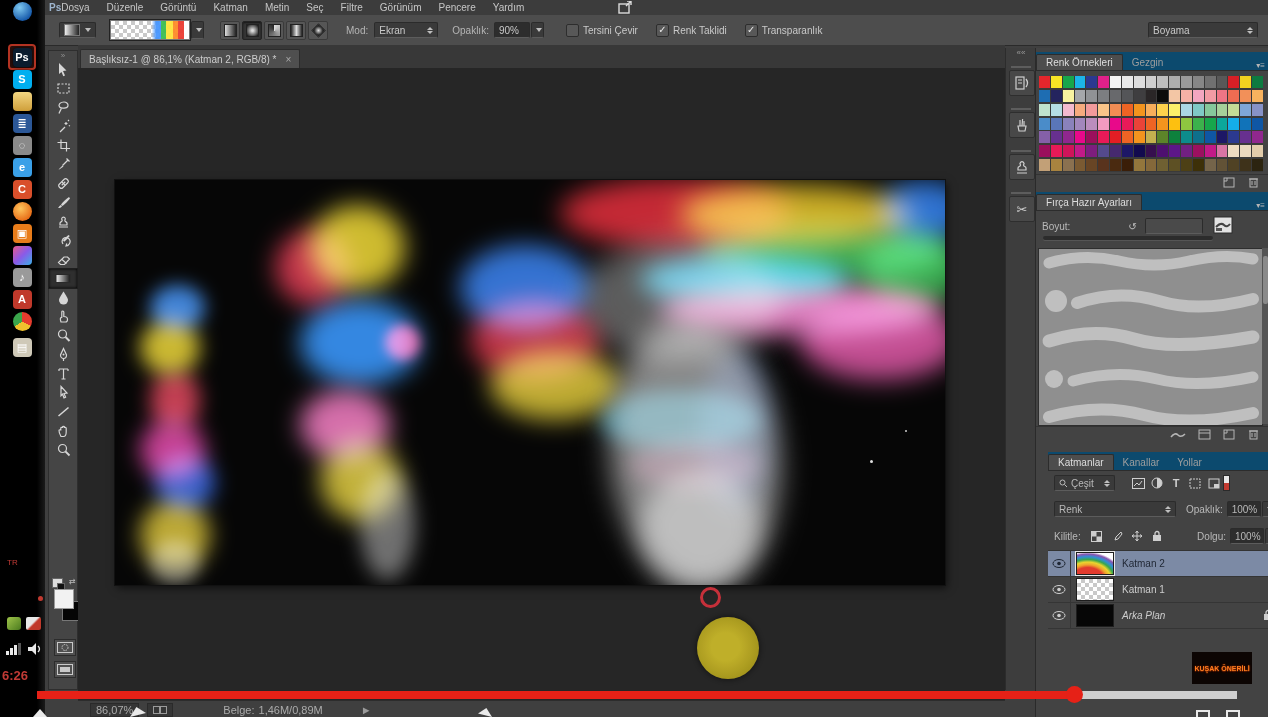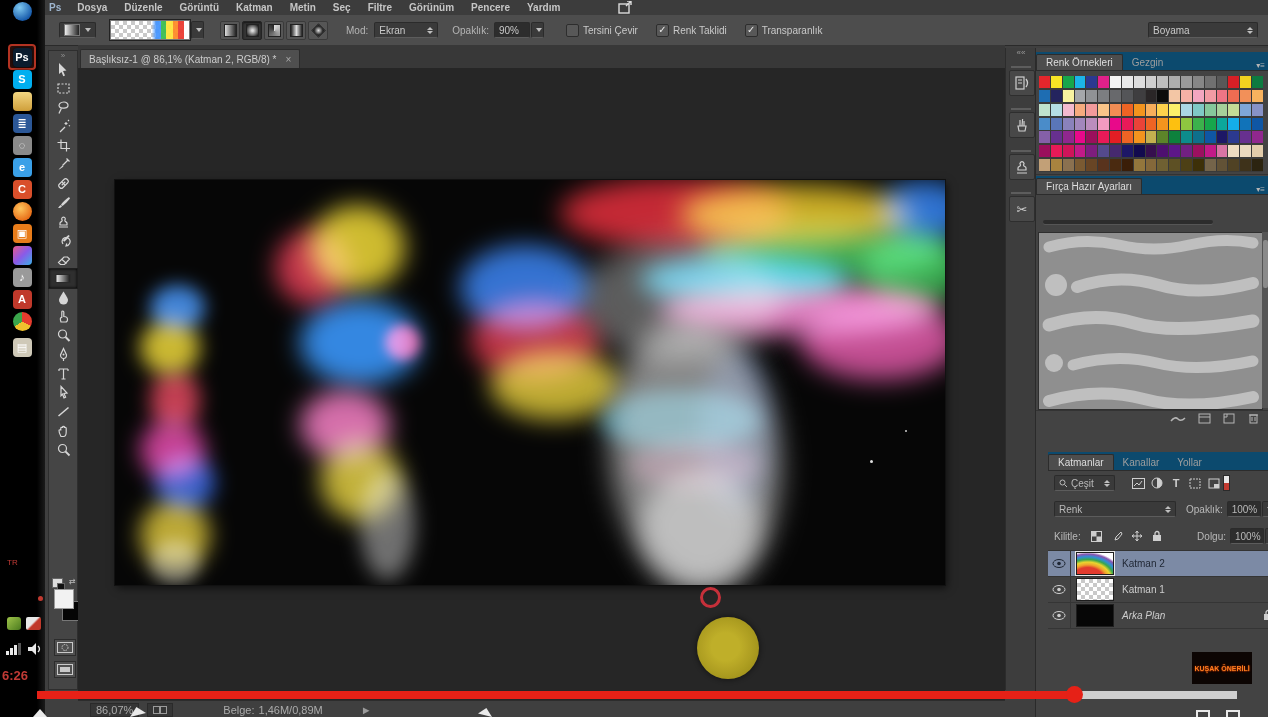"Dosya" #menu-items { font-weight: bold -> none; margin-left: 16px -> none }
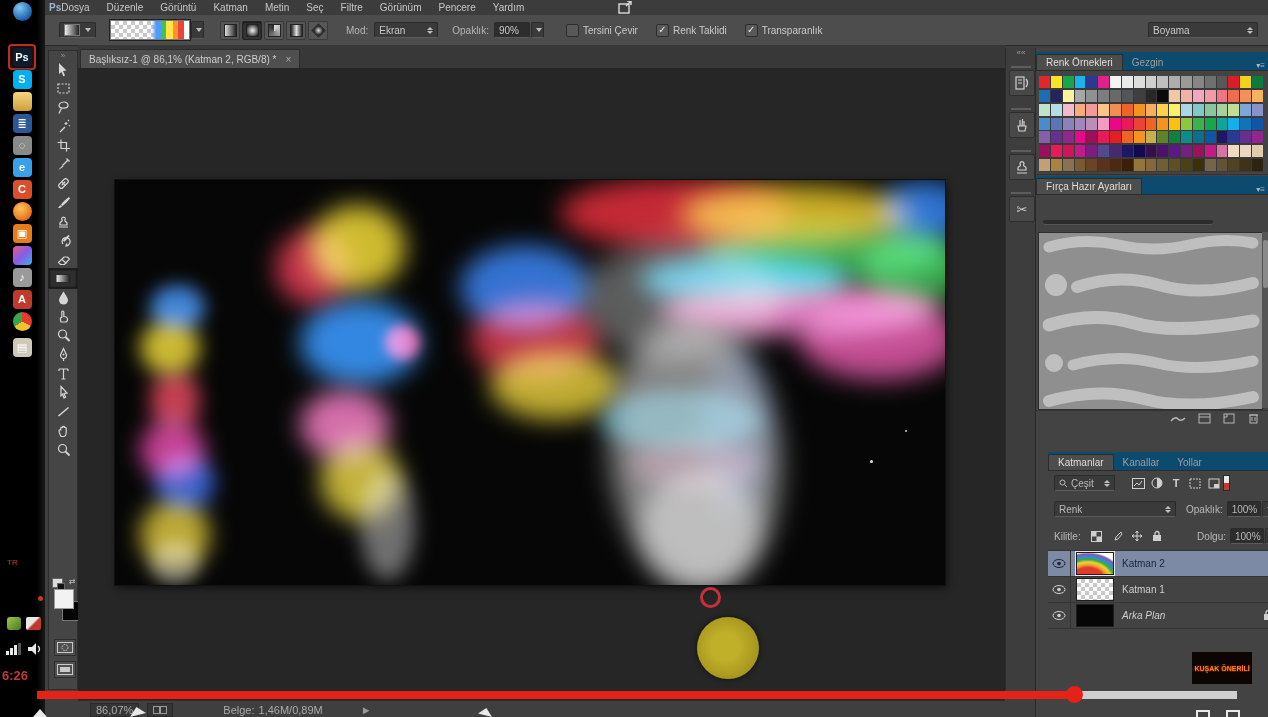"Fırça Hazır Ayarları" div.abs { top: 128px -> 144px }
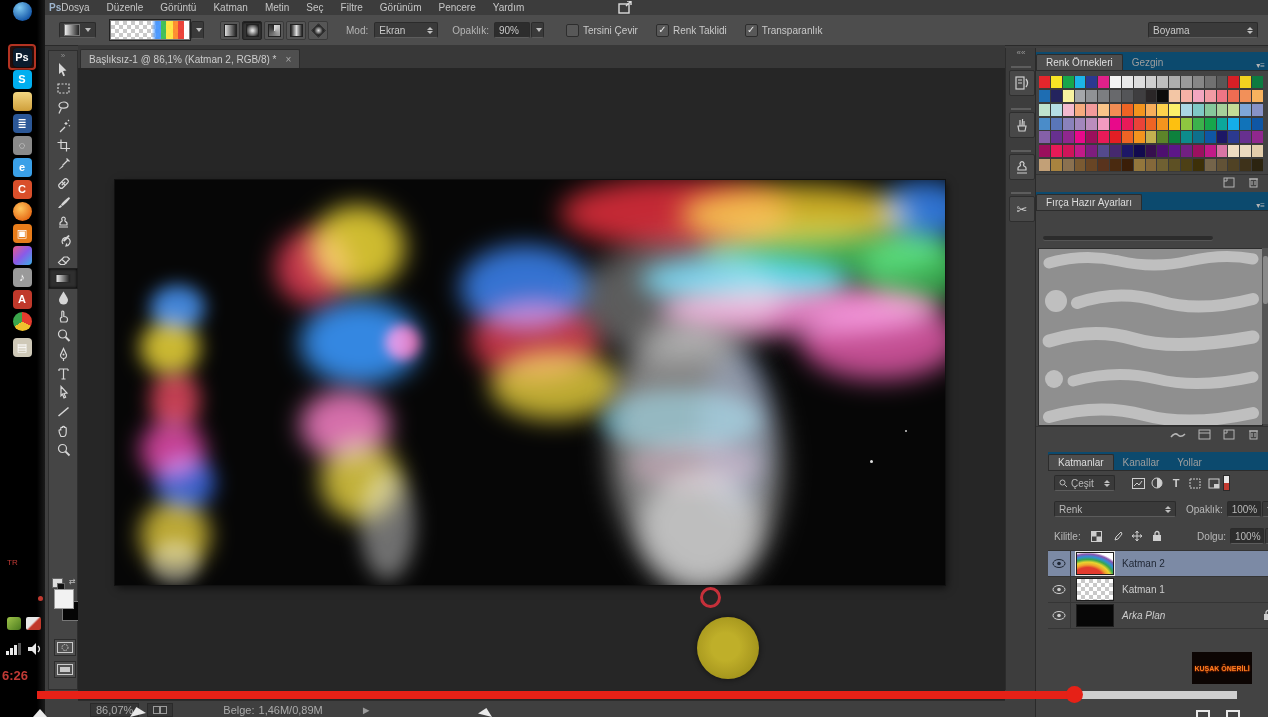"Boyut:" div.ctl-row { html: none -> <div> <span>Boyut:</span> <span>↺</span> <span></span> <span> <svg> <rect></rect> <path></path> <rect></rect> </svg> </span> </div> }
